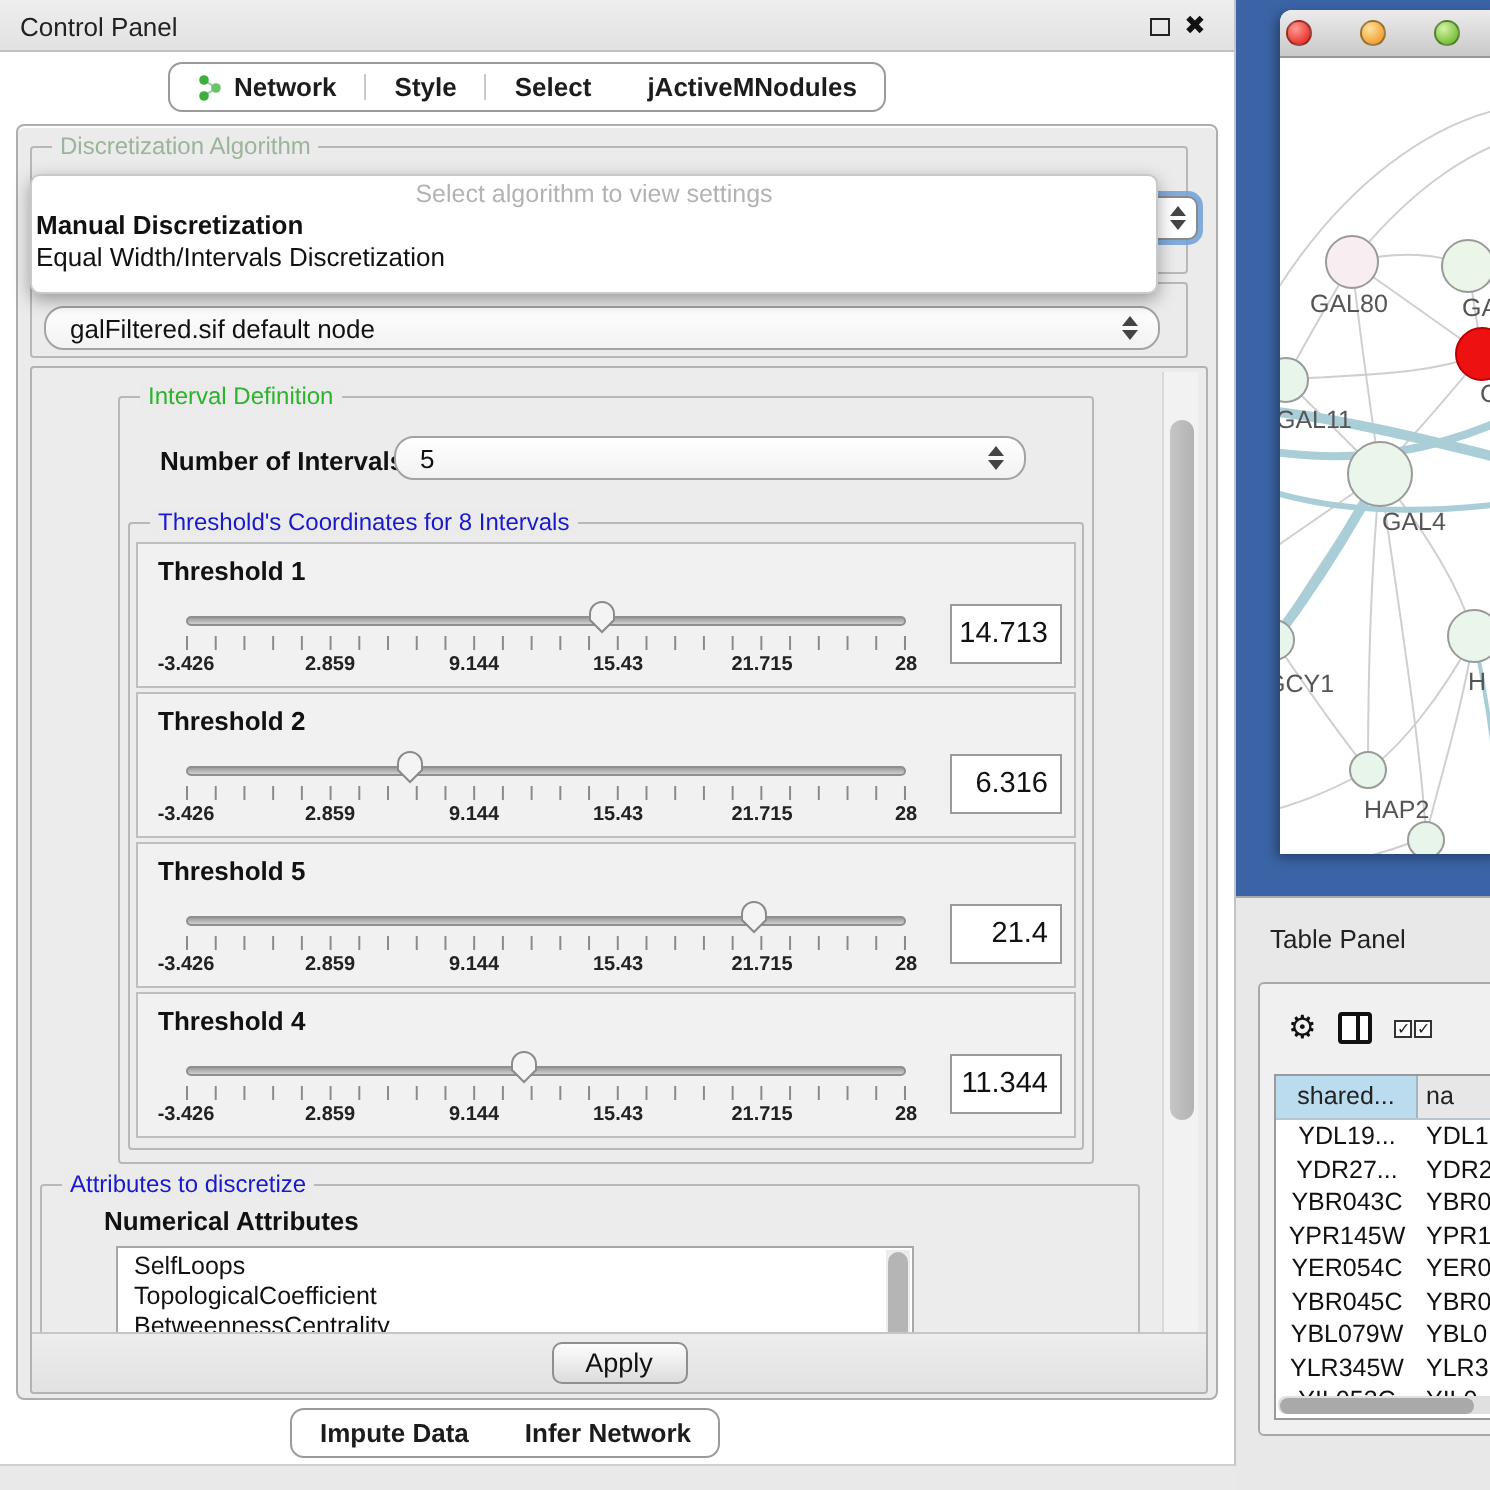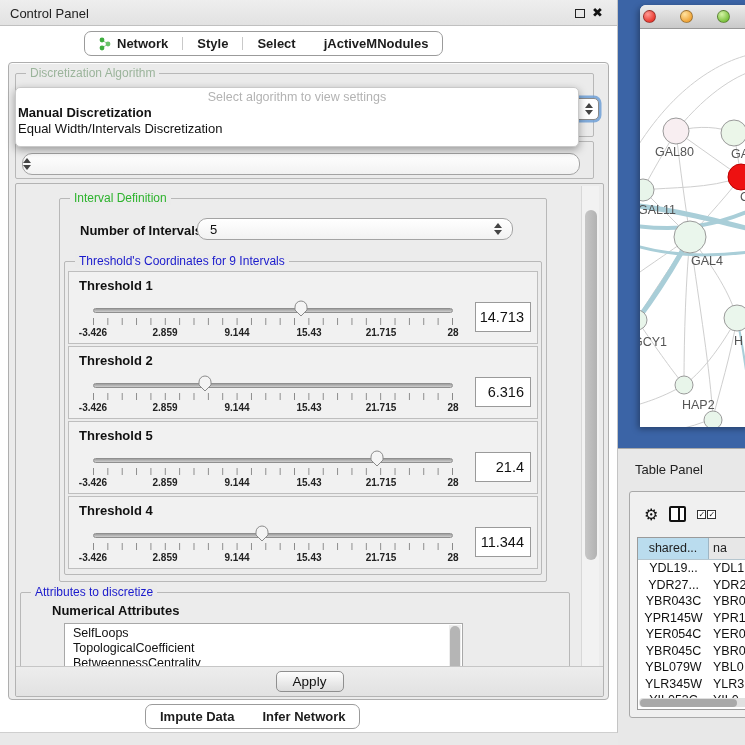"galFiltered.sif default node" span.combo-label { html: none -> <span>galFiltered.sif default node</span> }
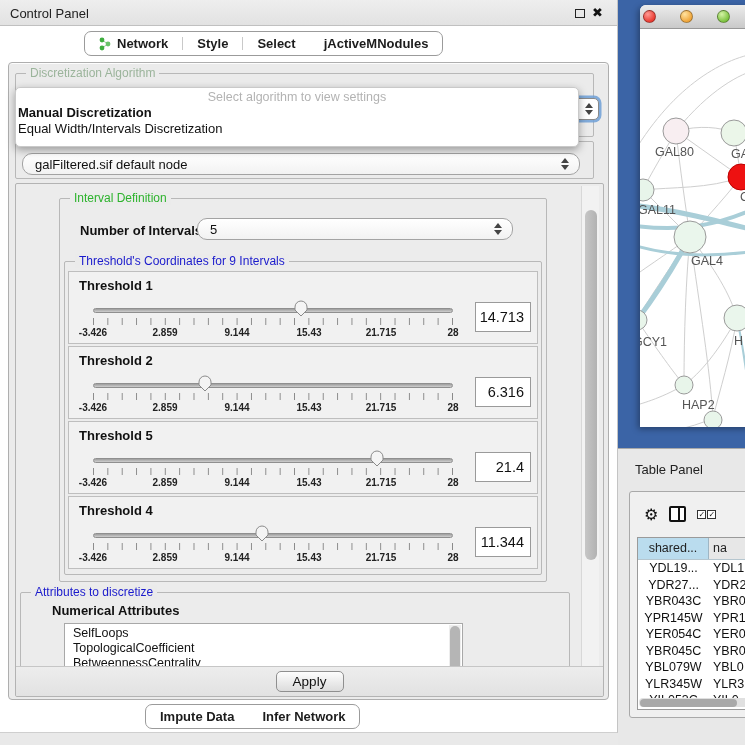"Threshold's Coordinates for 9 Intervals" span.group-title { text: 9 -> 8 }
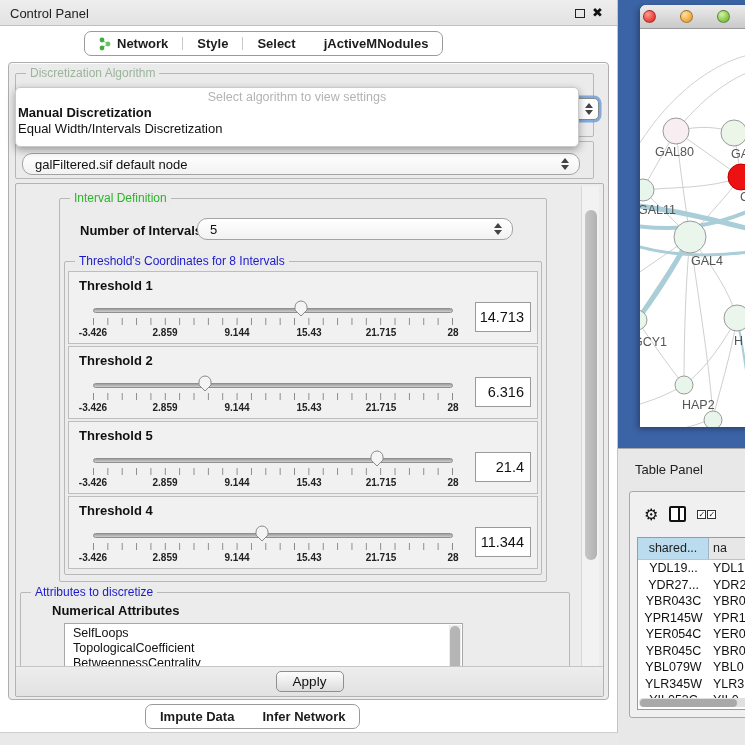"SelfLoops" .attr-list { left: 43px -> 37px }
